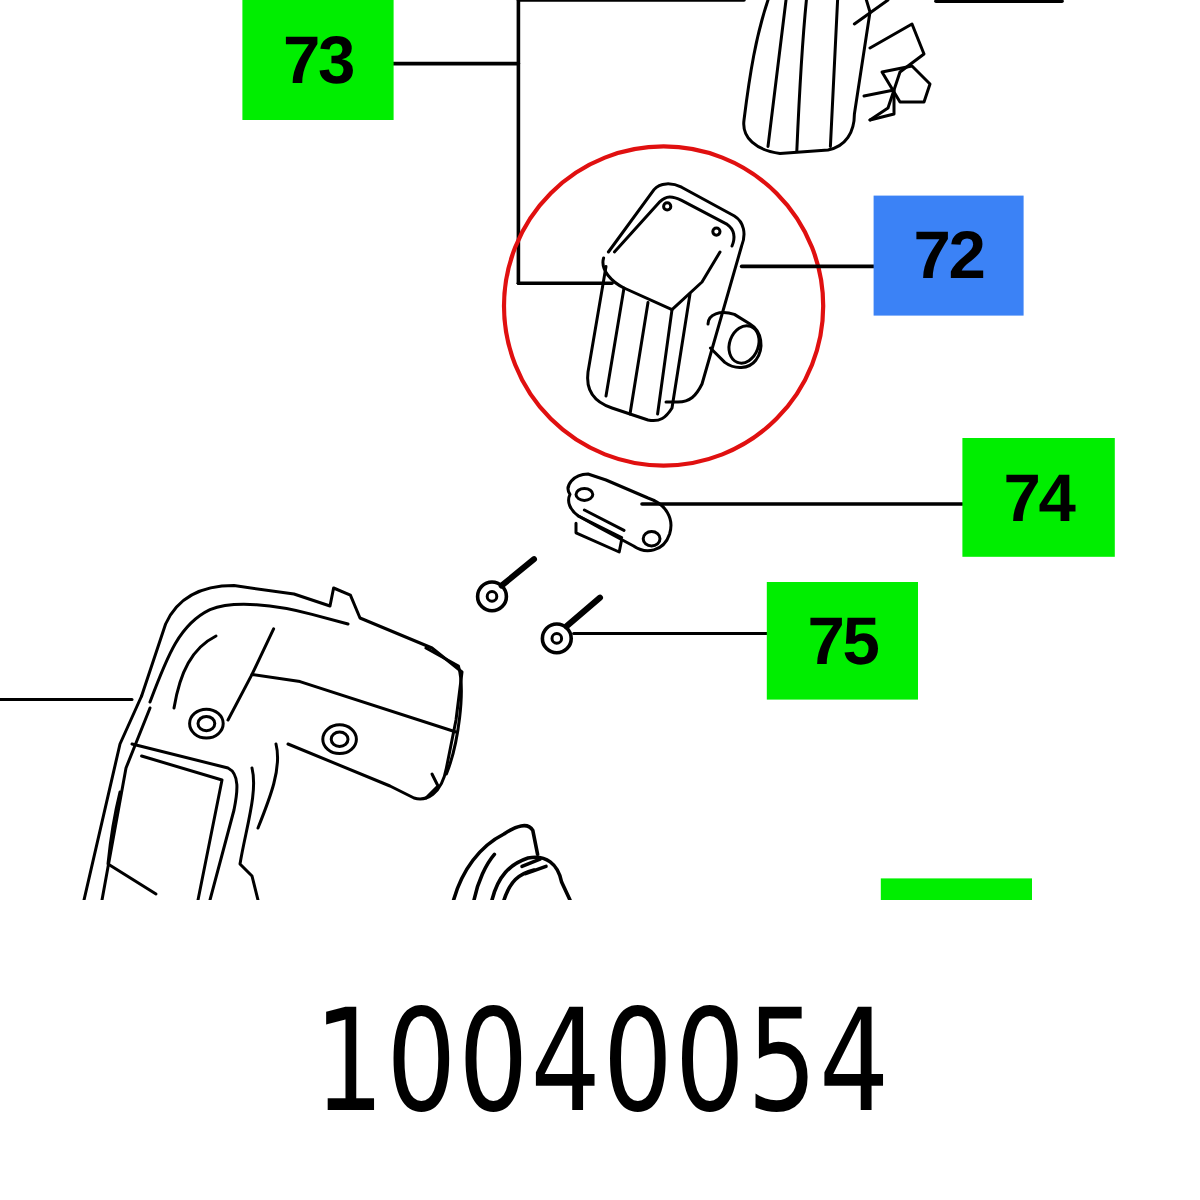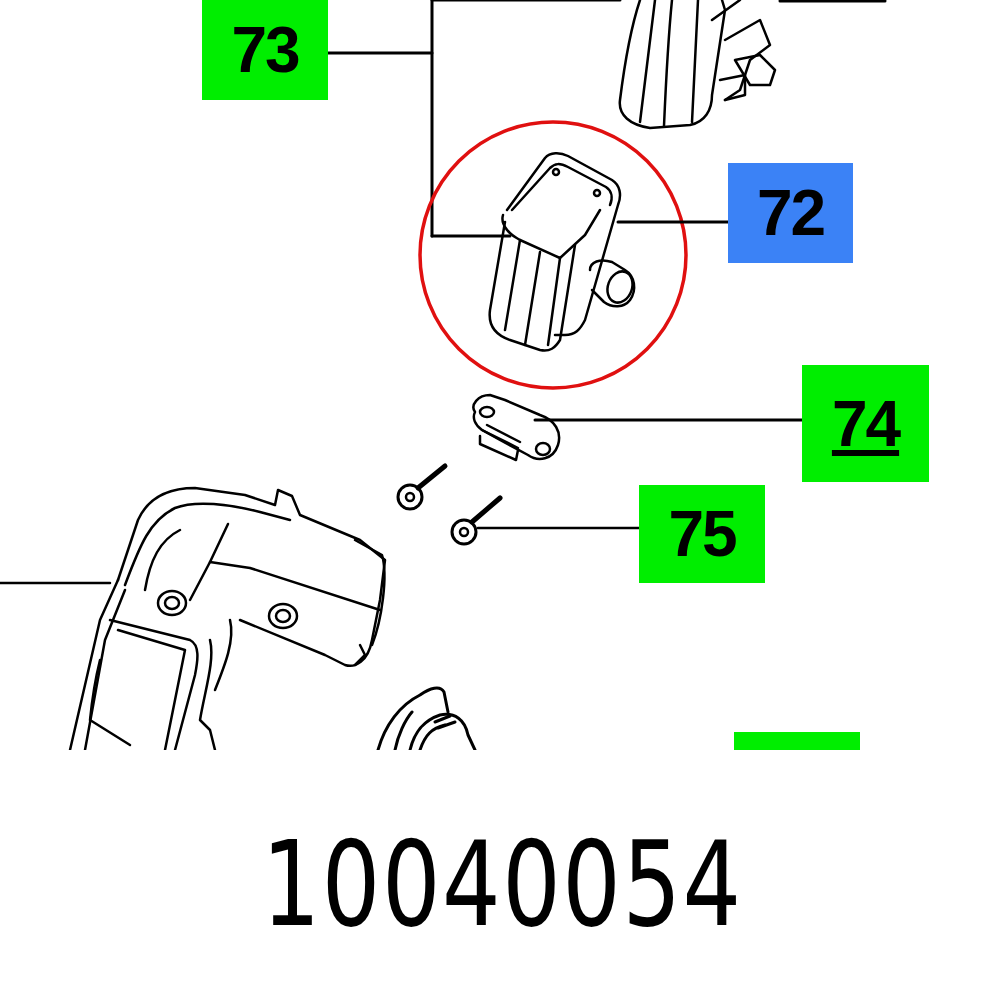"73" .callout { font-size: 64px -> 56px }
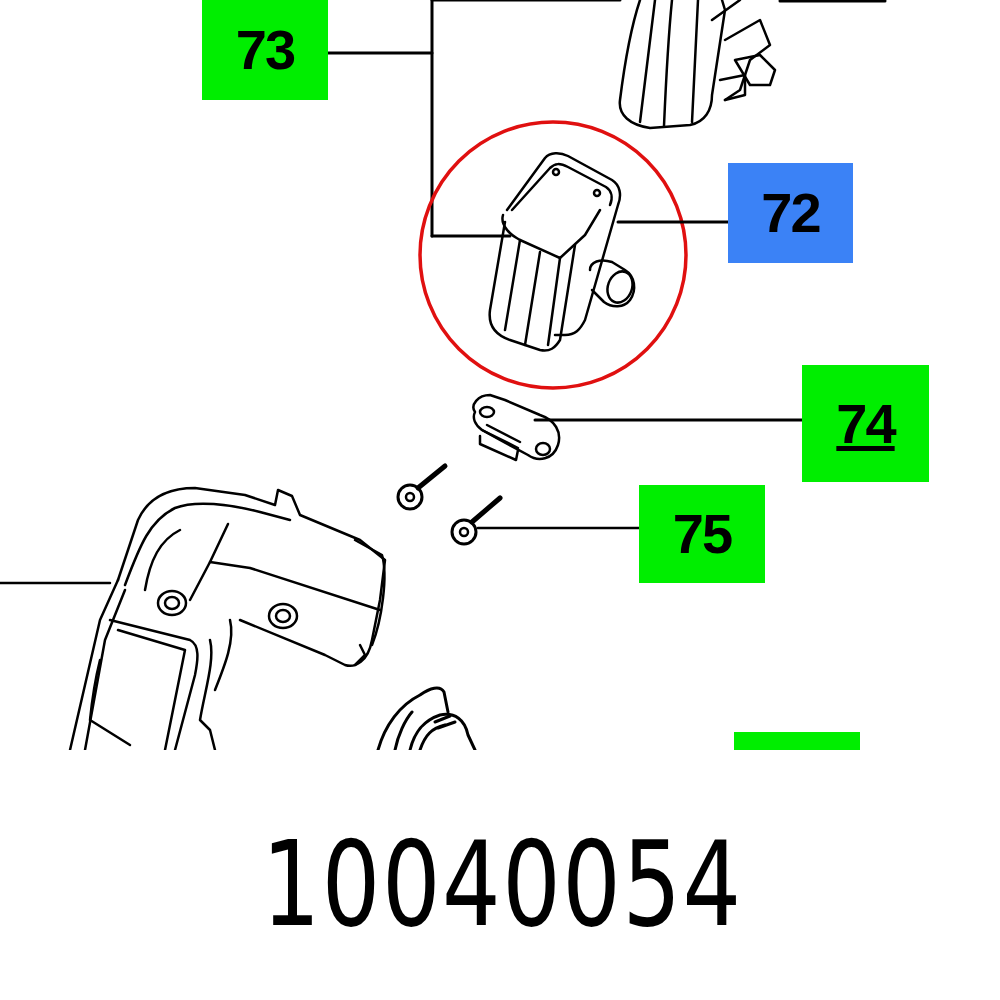"74" div.callout { height: 117px -> 99px; text-decoration: underline -> none }
